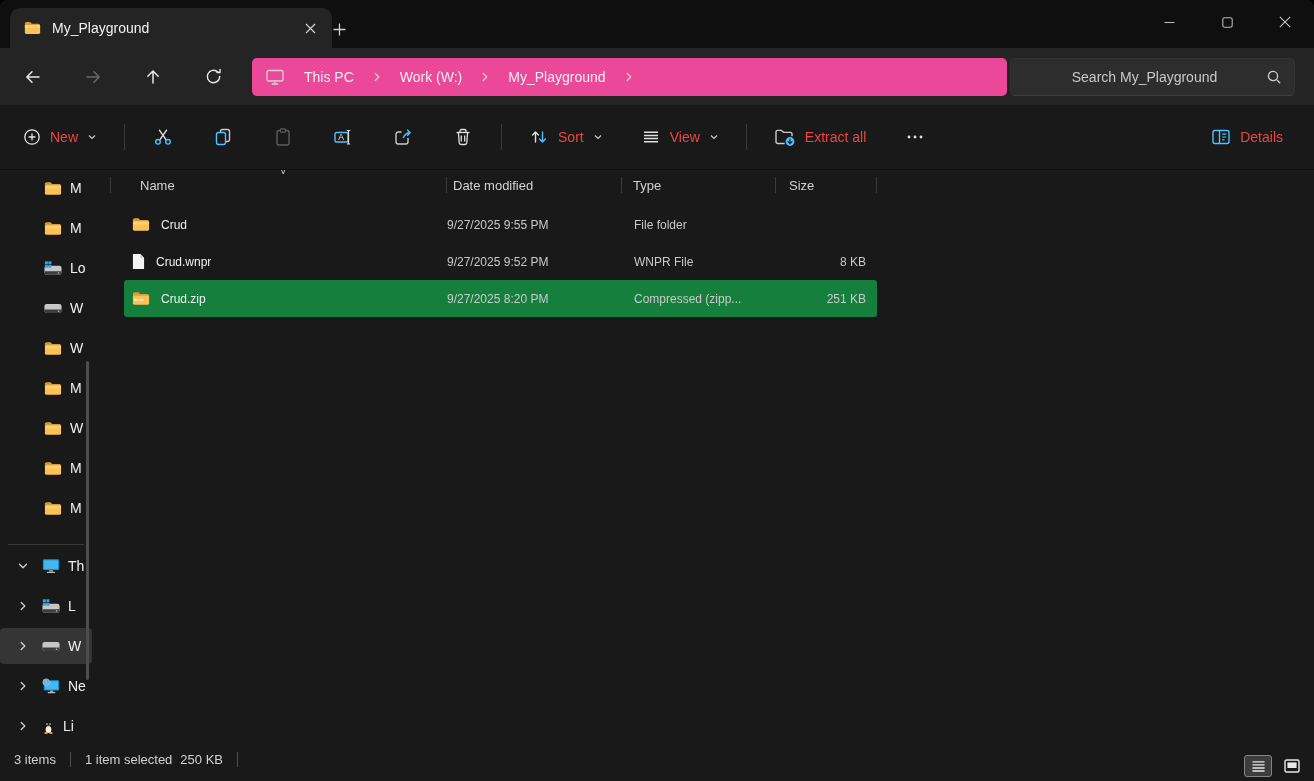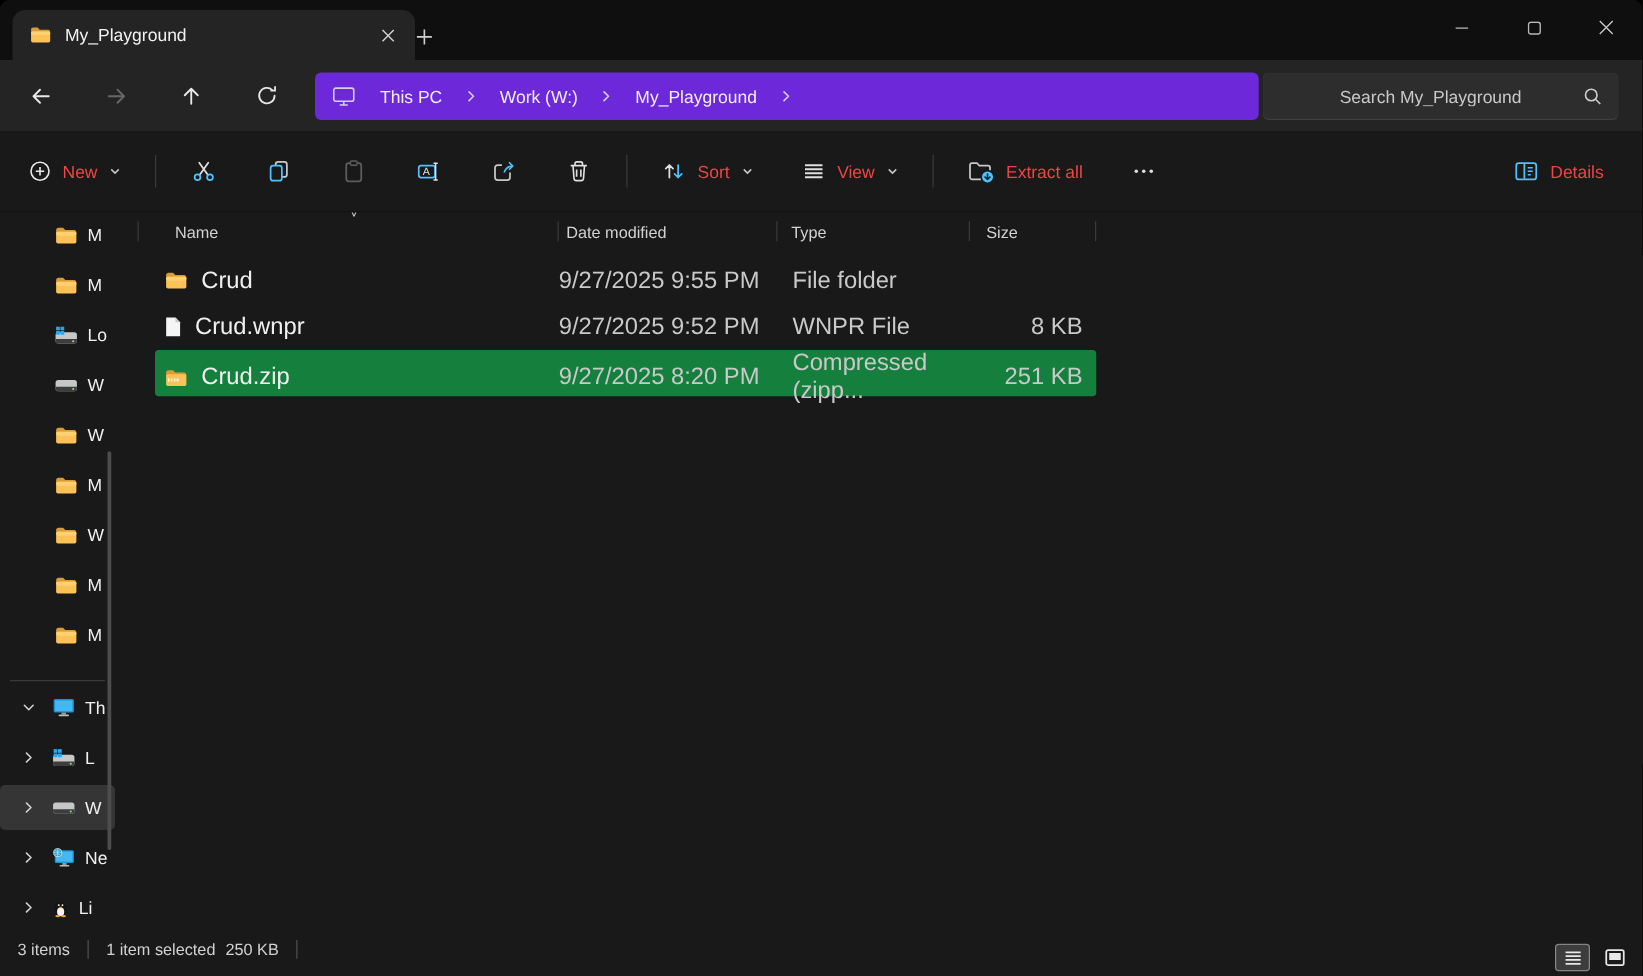"This PC" .crumbbar { background: #6d28d9 -> #ec4899 }
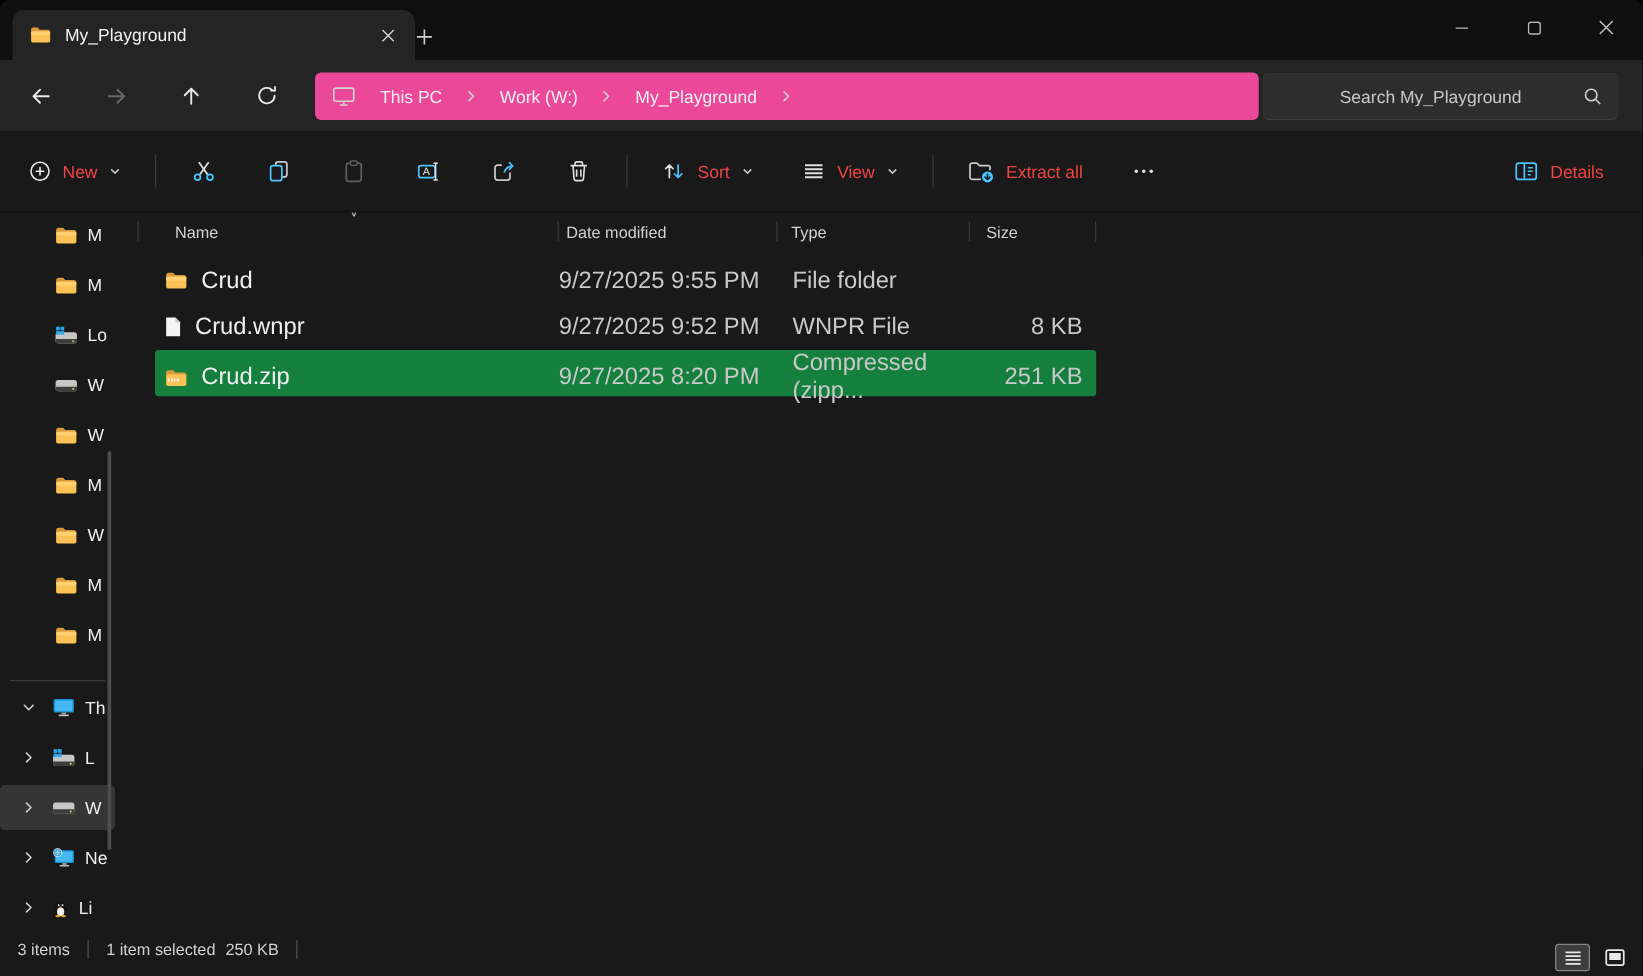"Crud" .frow { font-size: 19px -> 12px }
